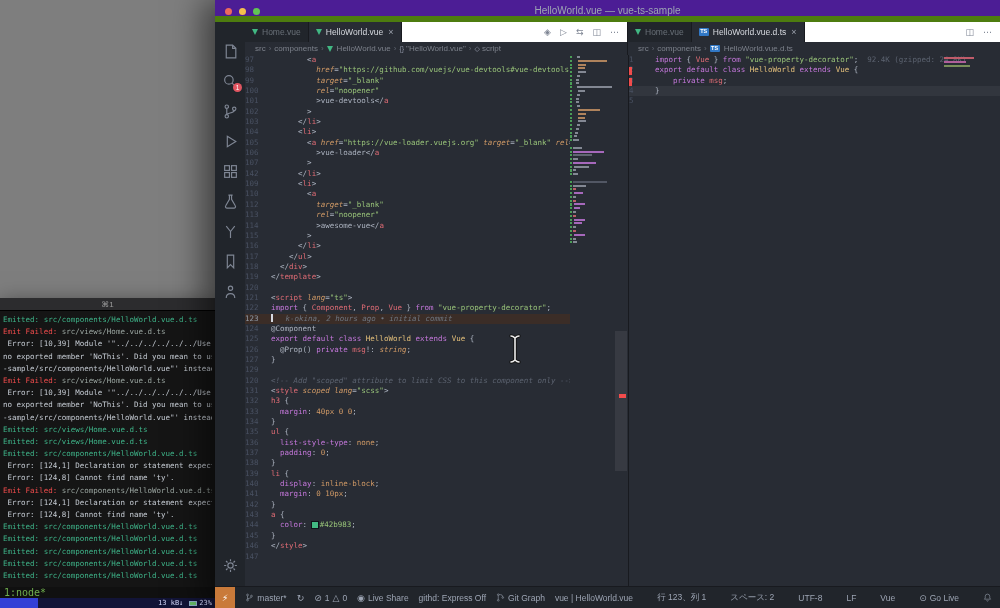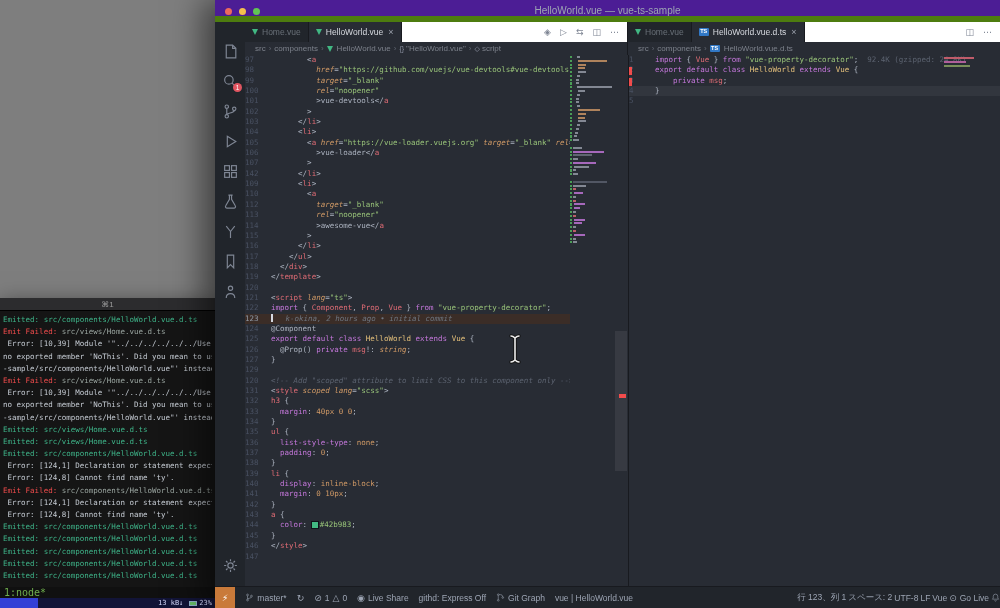"行 123、列 1" .sb-right { gap: 2px -> 24px; padding-right: none -> 8px }
